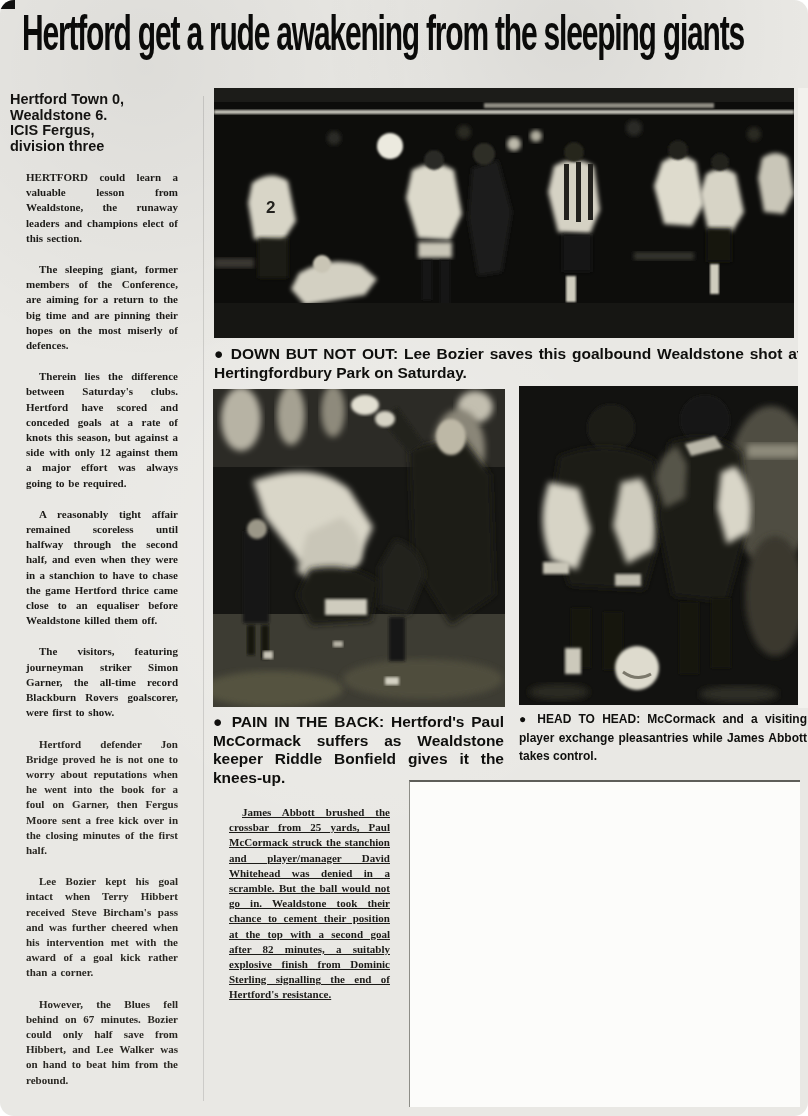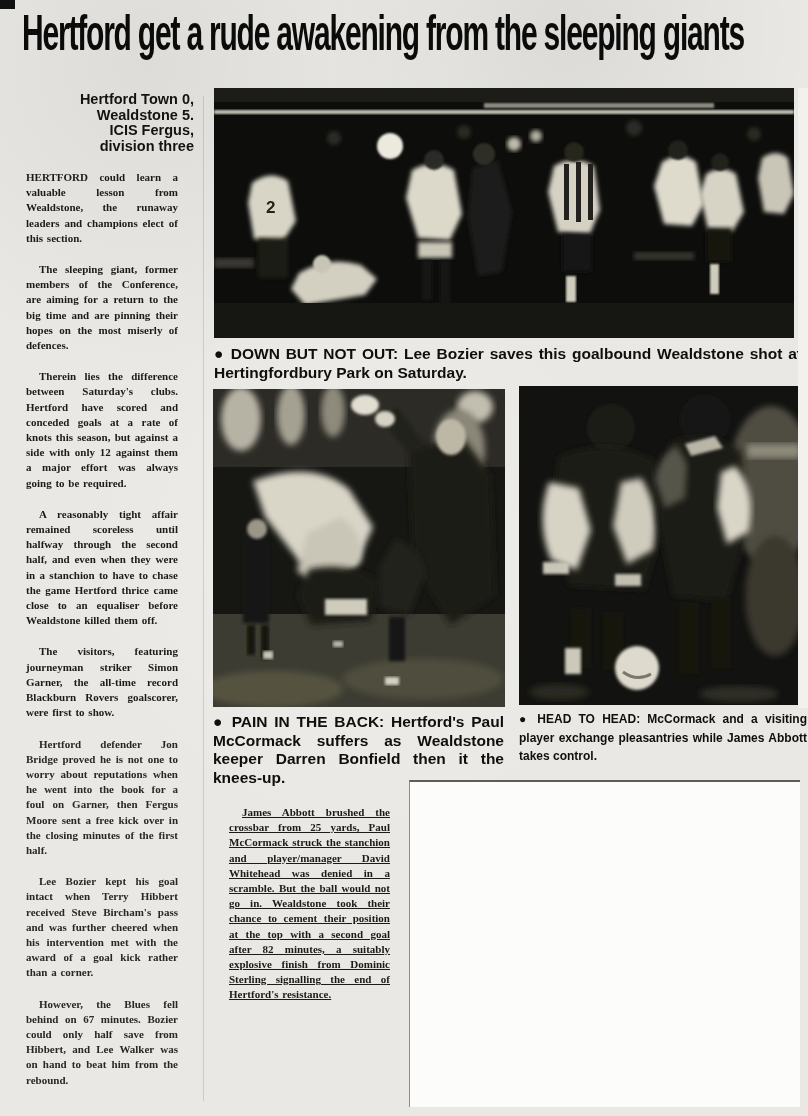"Hertford get a rude awakening" .page { border-radius: none -> 14px }
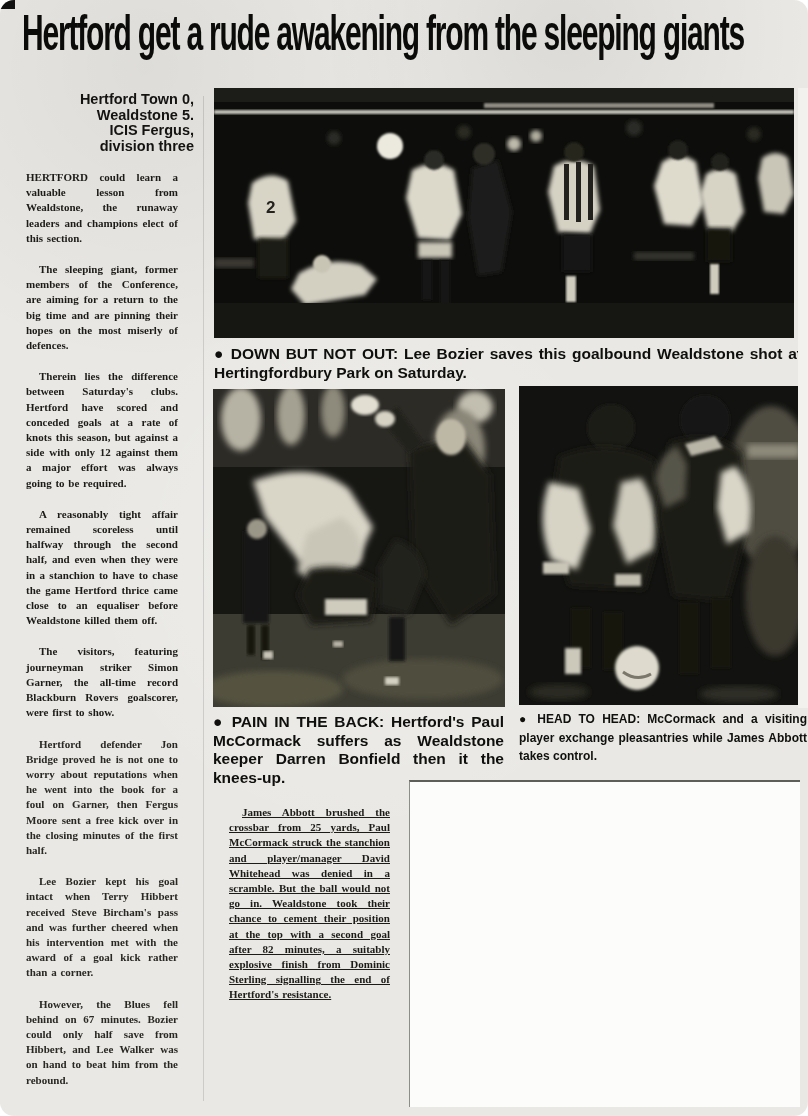"Hertford Town 0," .scoreline { text-align: right -> left }
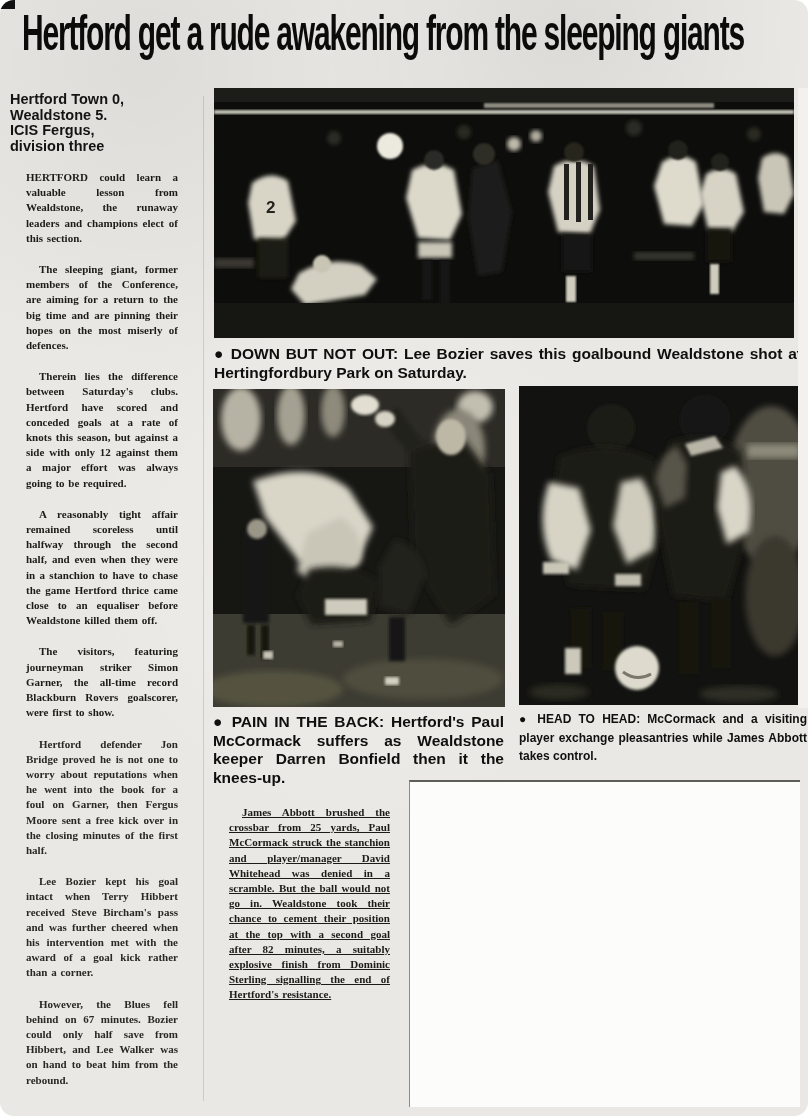"Wealdstone 5." div { text: 5 -> 6 }
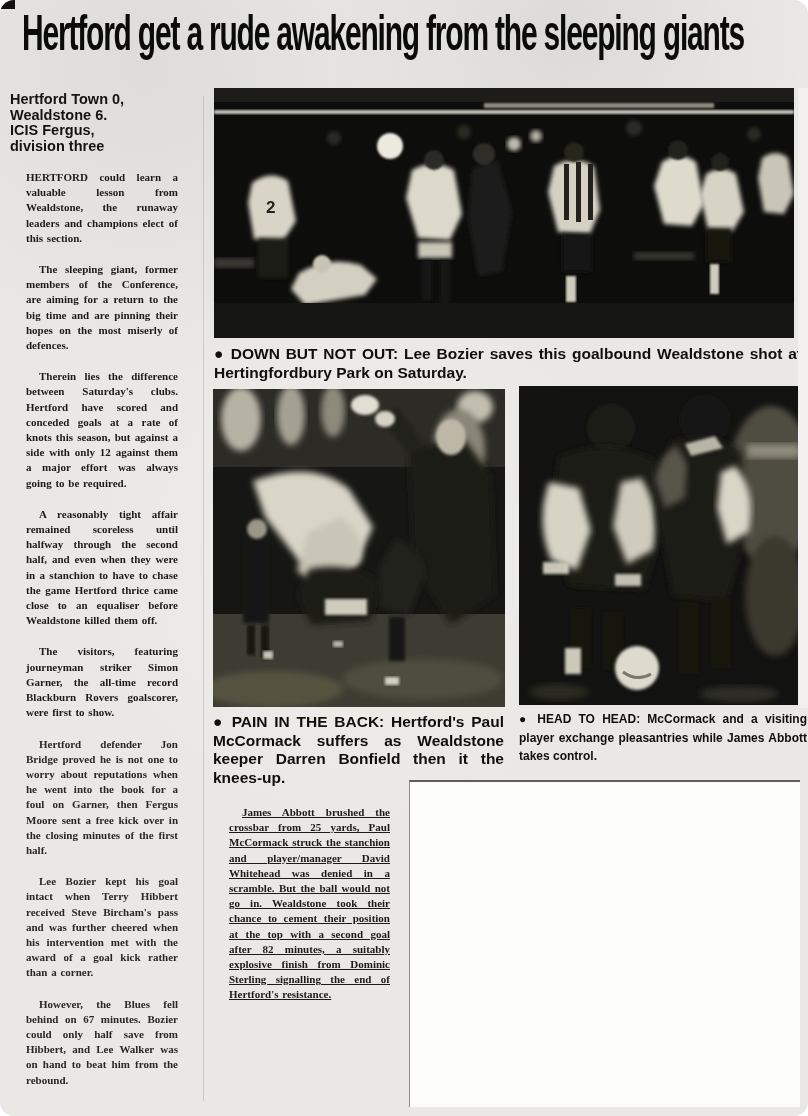"Hertford's Paul McCormack suffers as" span { text: Darren Bonfield then -> Riddle Bonfield gives }
